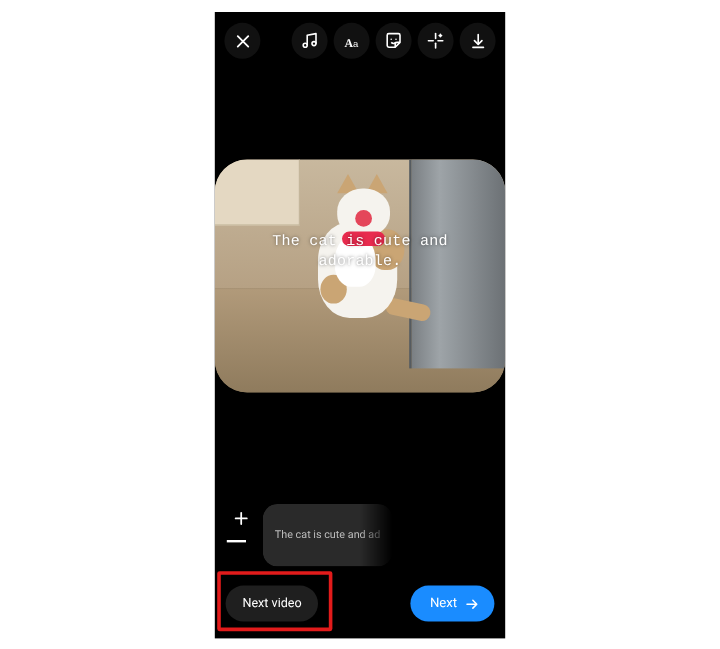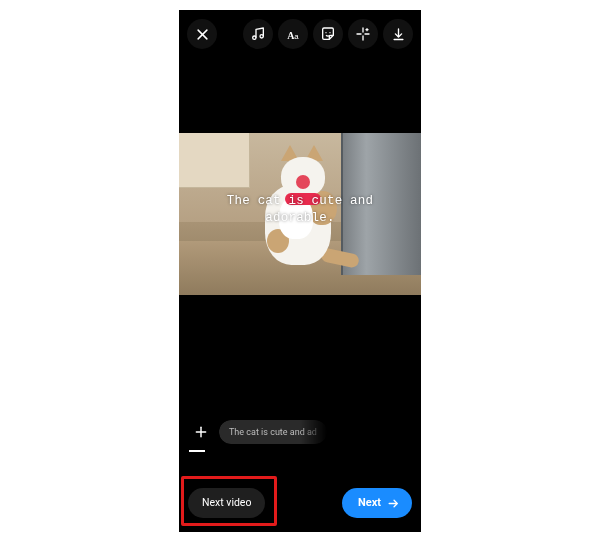"The cat is cute and" .media { border-radius: none -> 27px; height: 162px -> 194px }
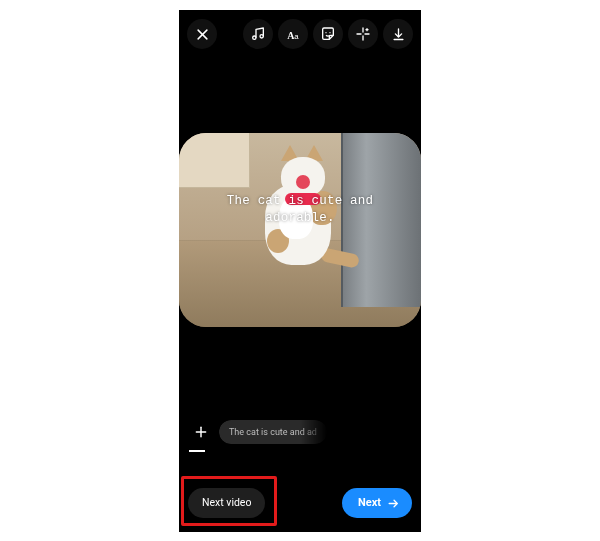"The cat is cute and ad" .text-pill { padding: 0 10px -> 14px 10px }
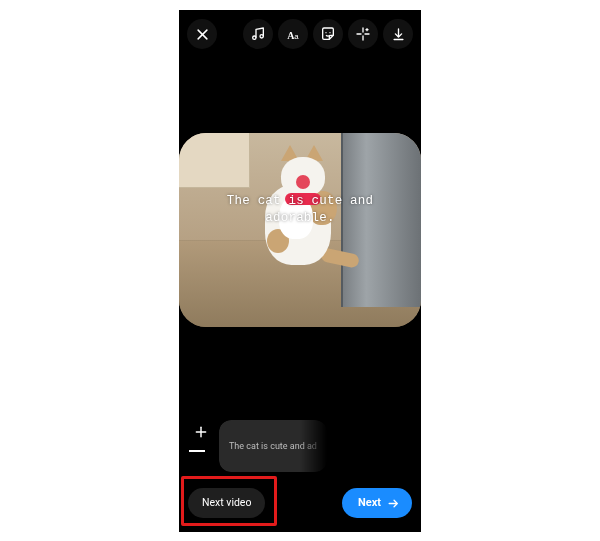"Next" .next-pill { font-weight: 700 -> 400 }
